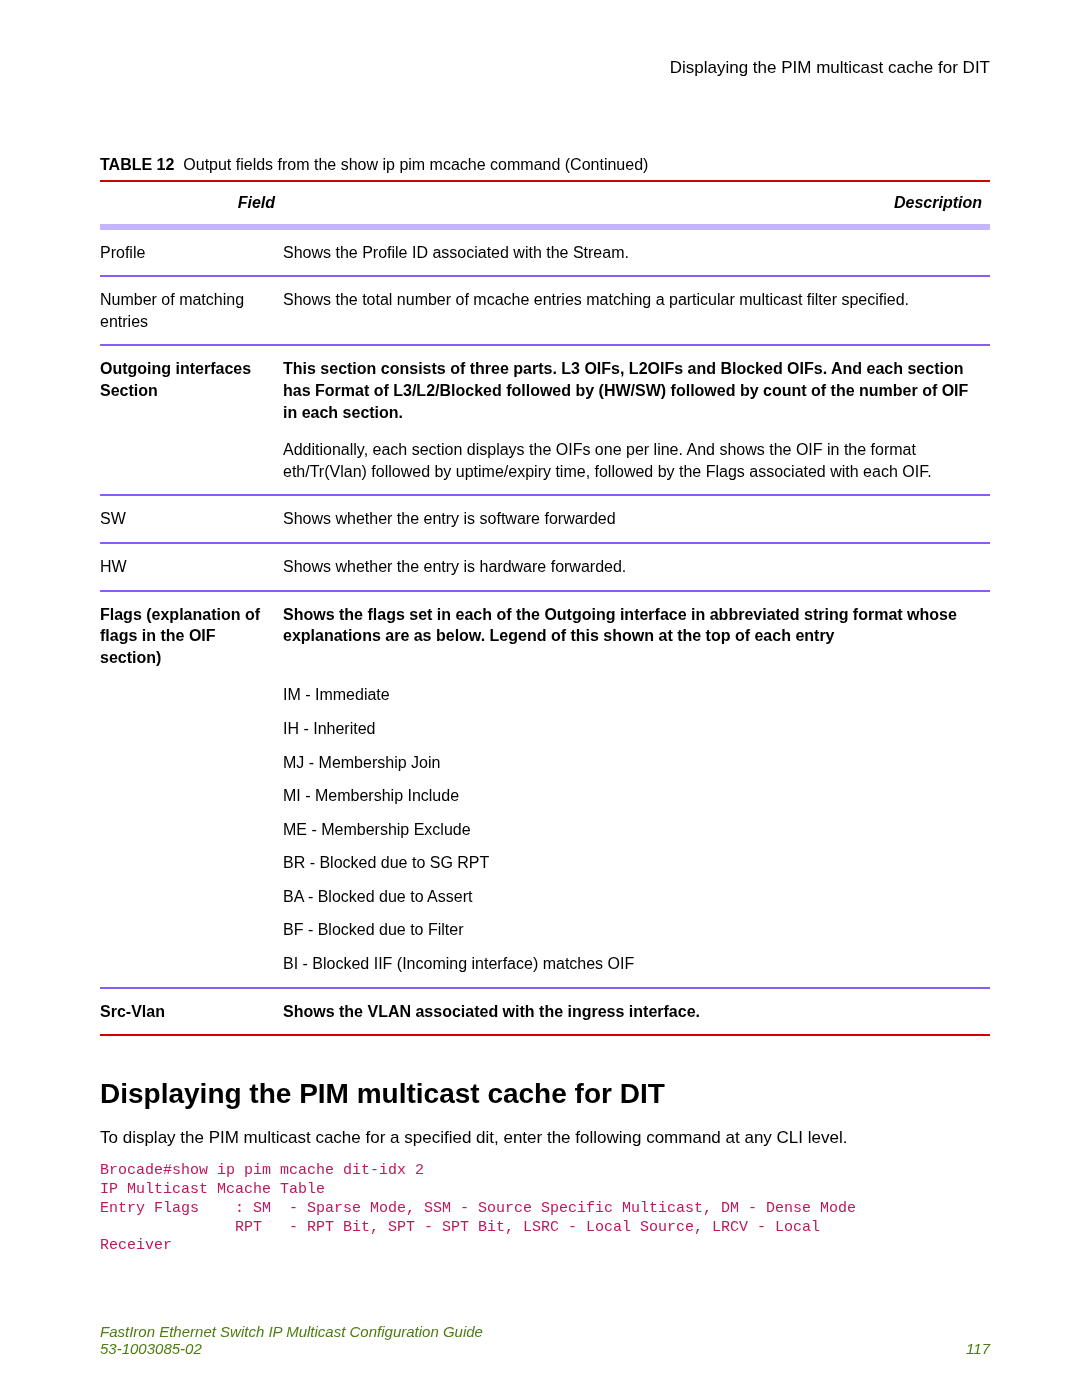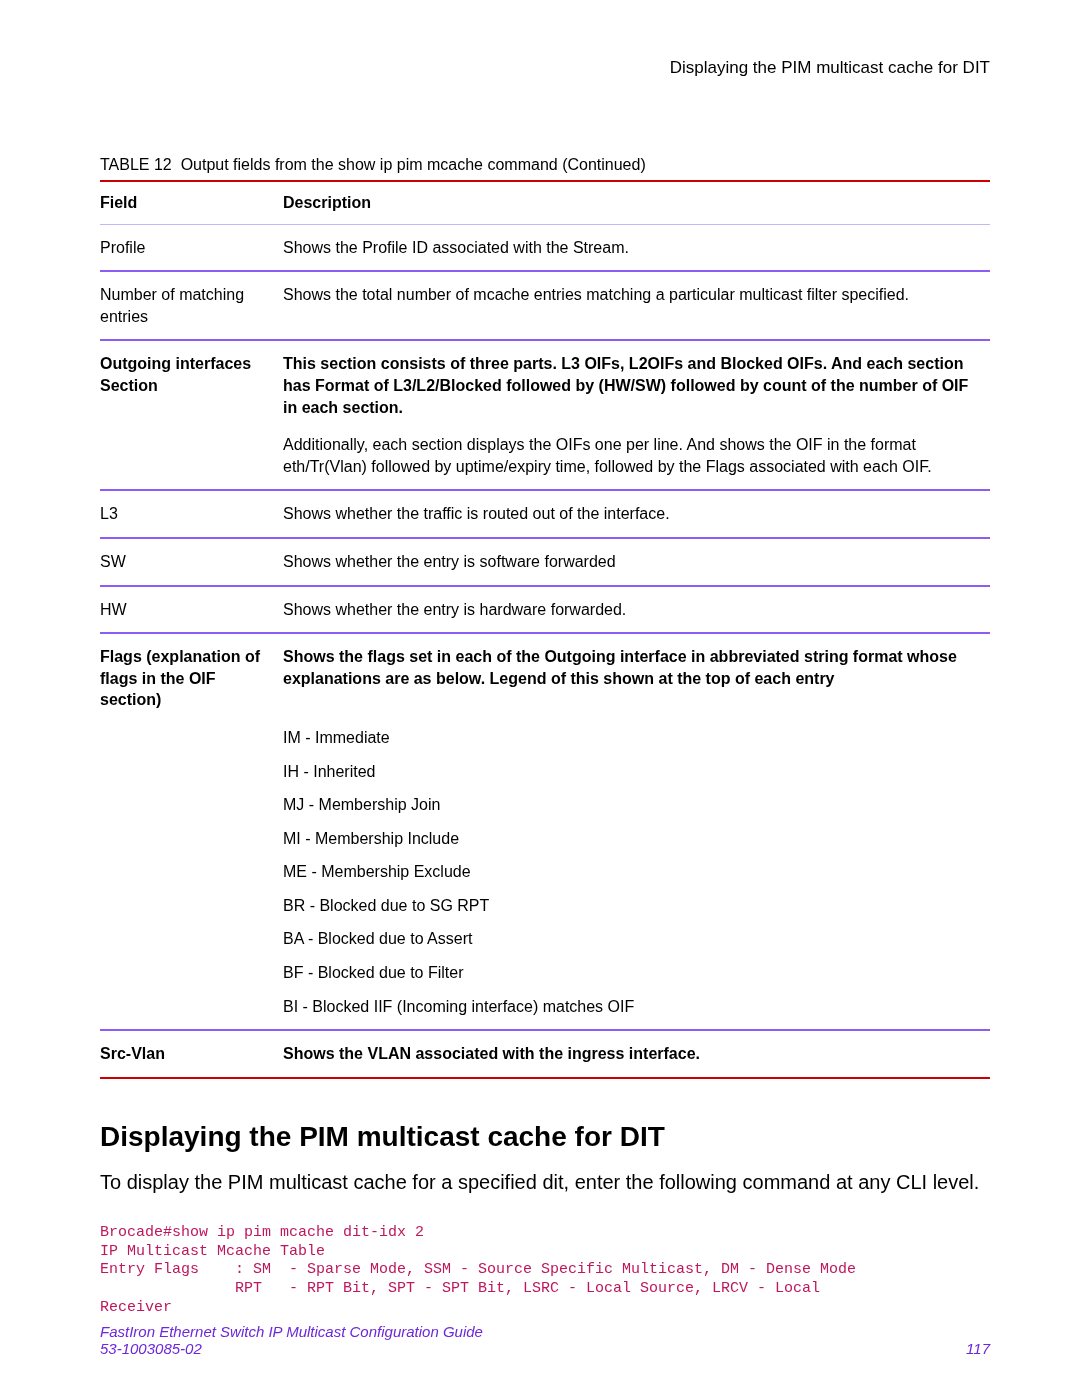"TABLE 12" .table-caption .lbl { font-weight: normal -> bold }
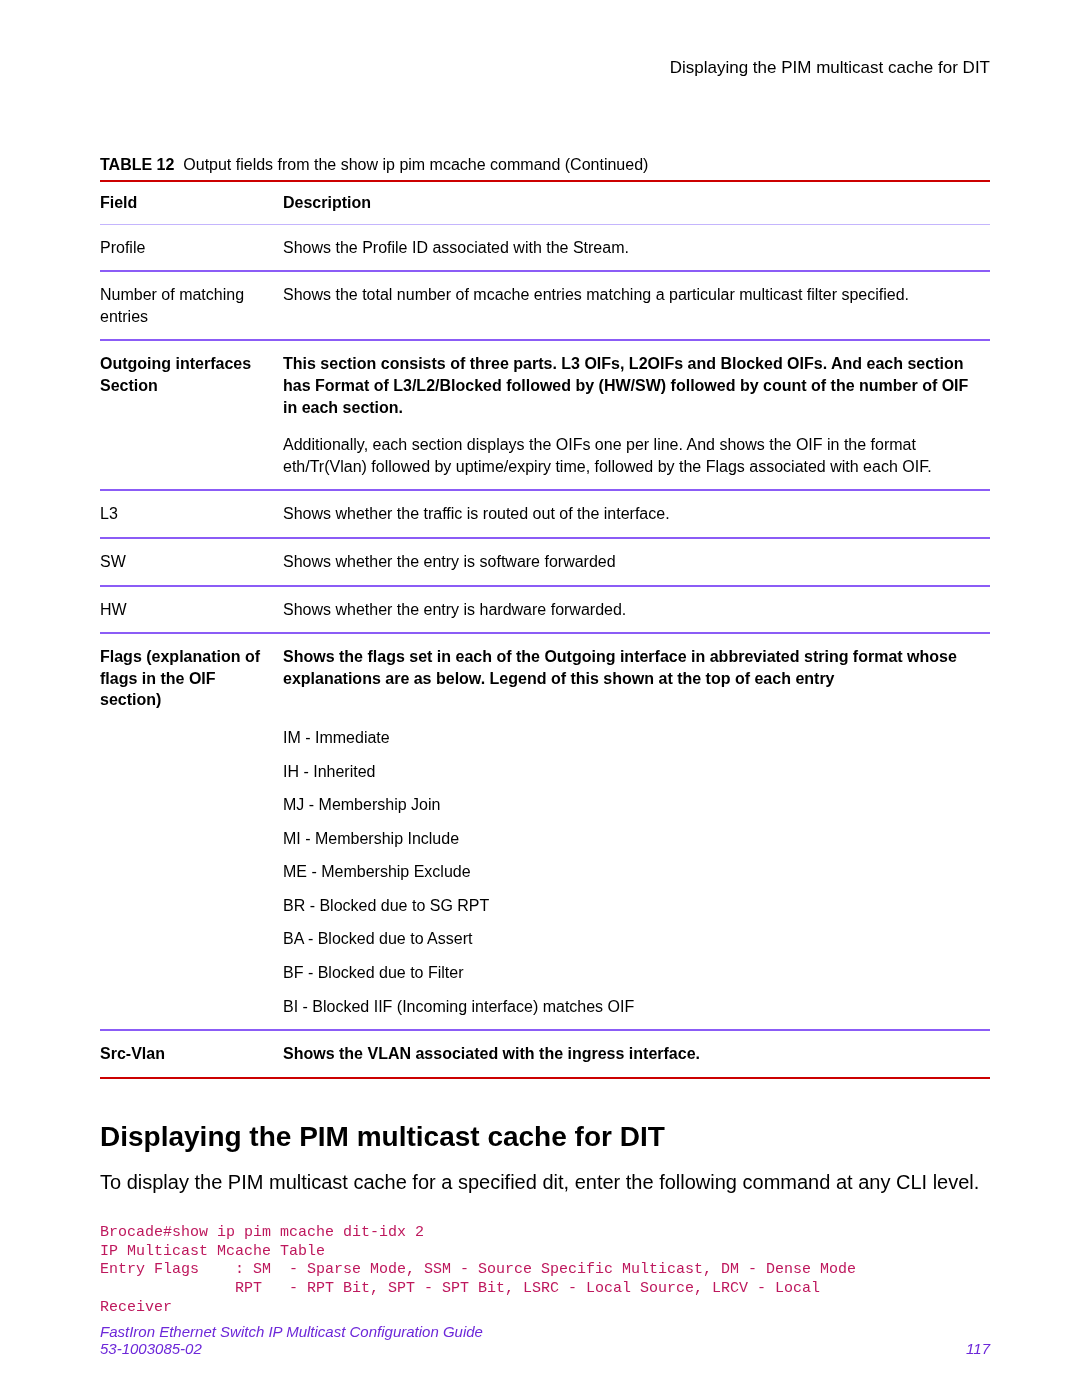"Field" table.doc-table th { border-bottom: 1px solid #c4b5fd -> 6px solid #c4b5fd; font-style: none -> italic; text-align: left -> right }
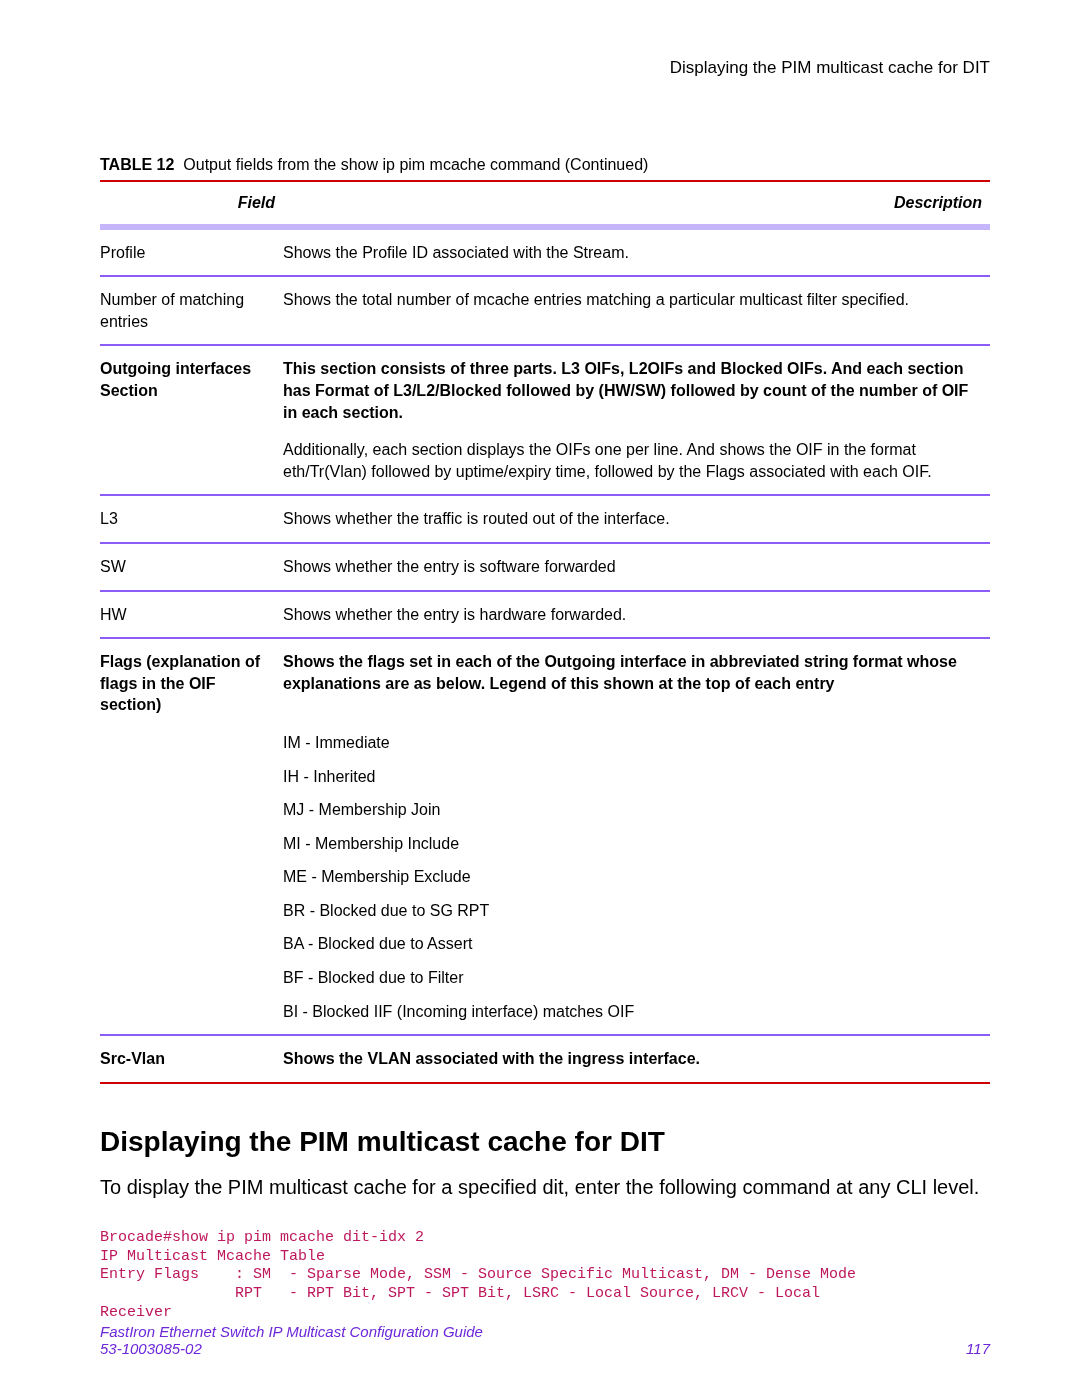"L3" tr { html: <tr> <td>L3</td> <td>Shows whether the traffic is routed out of the interface.</td> </tr> -> none }
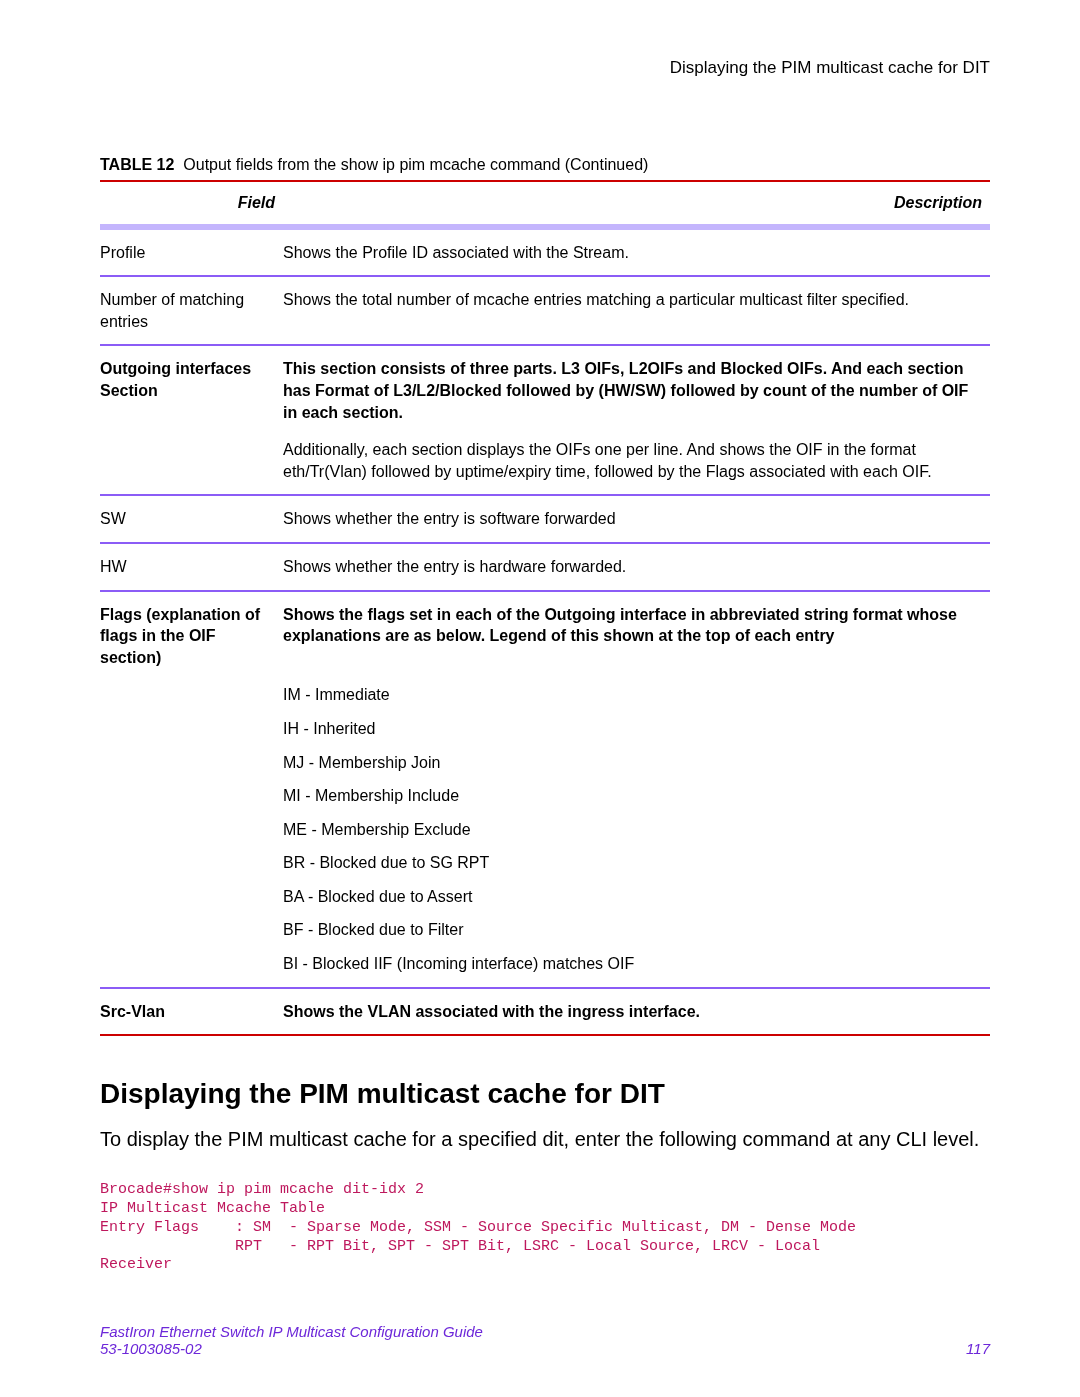"To display the PIM multicast" .body-text { font-size: 20px -> 17px; margin: 0 0 30px 0 -> 0 0 14px 0 }
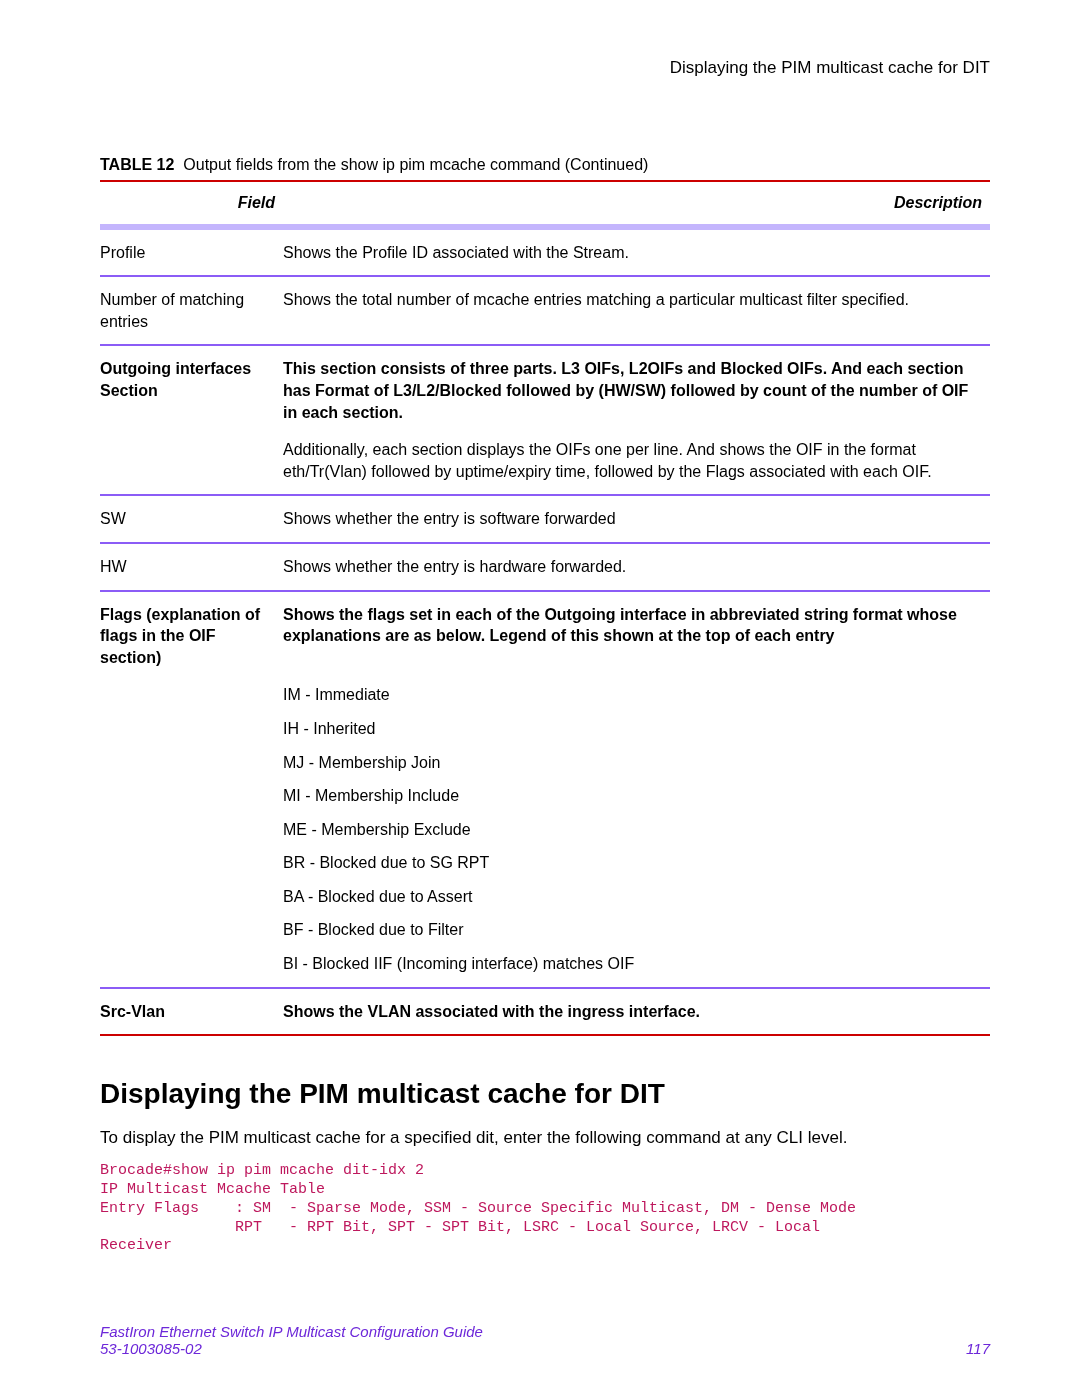"FastIron Ethernet Switch IP Multicast" .footer { color: #6d28d9 -> #4d7c0f }
